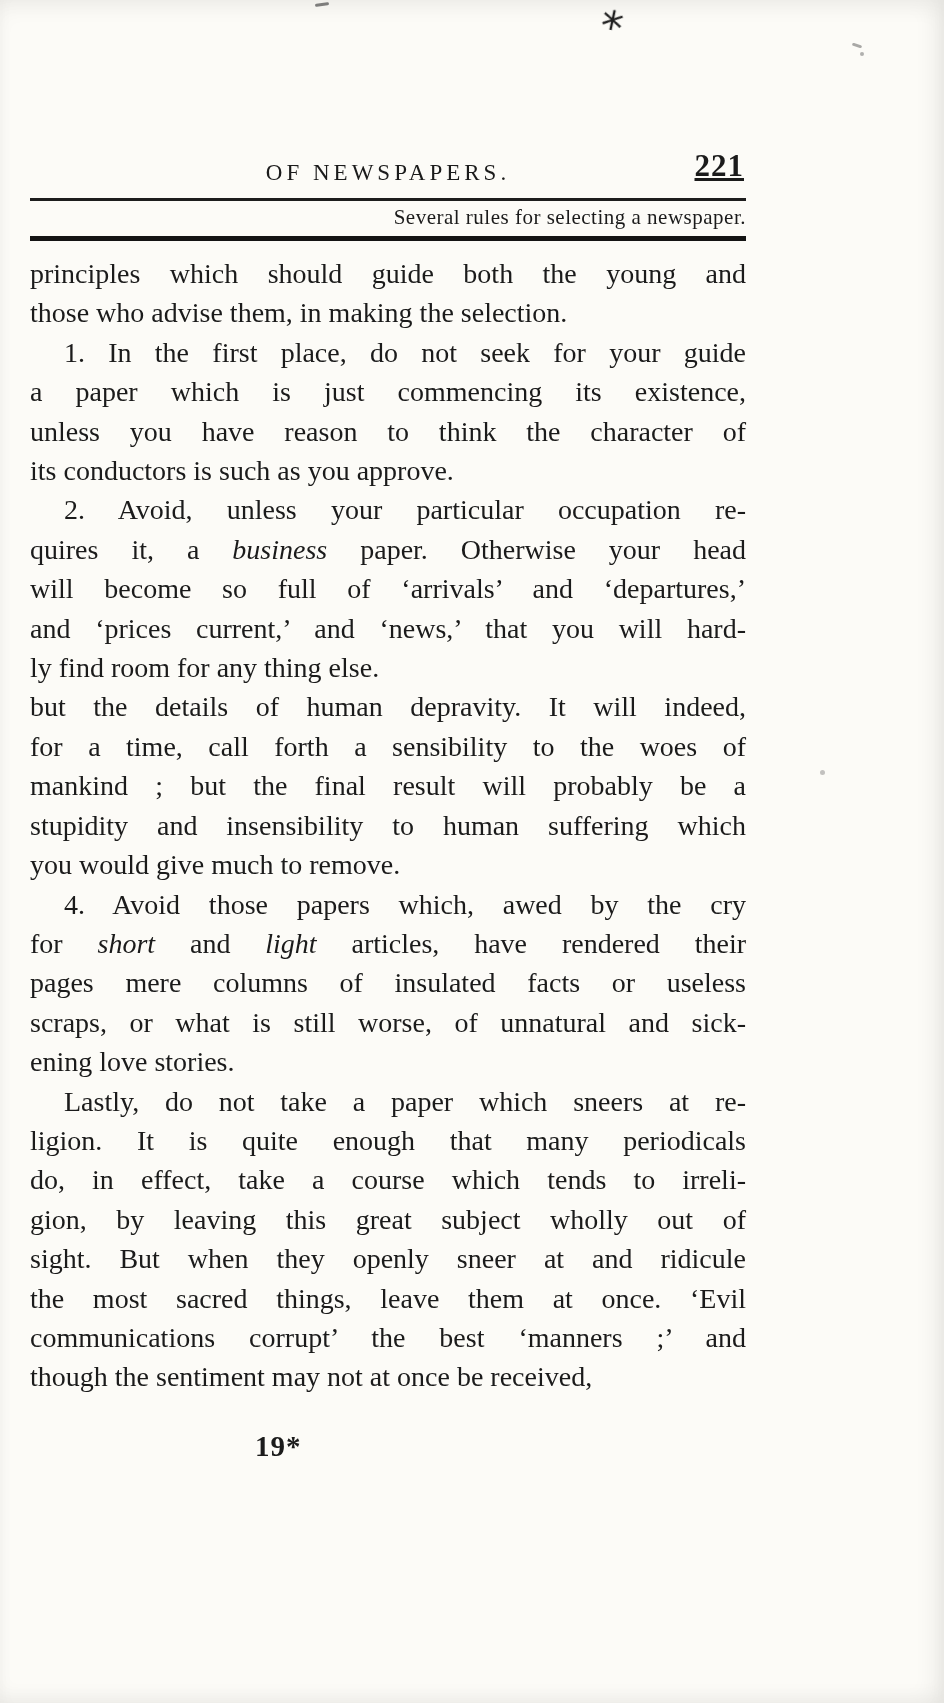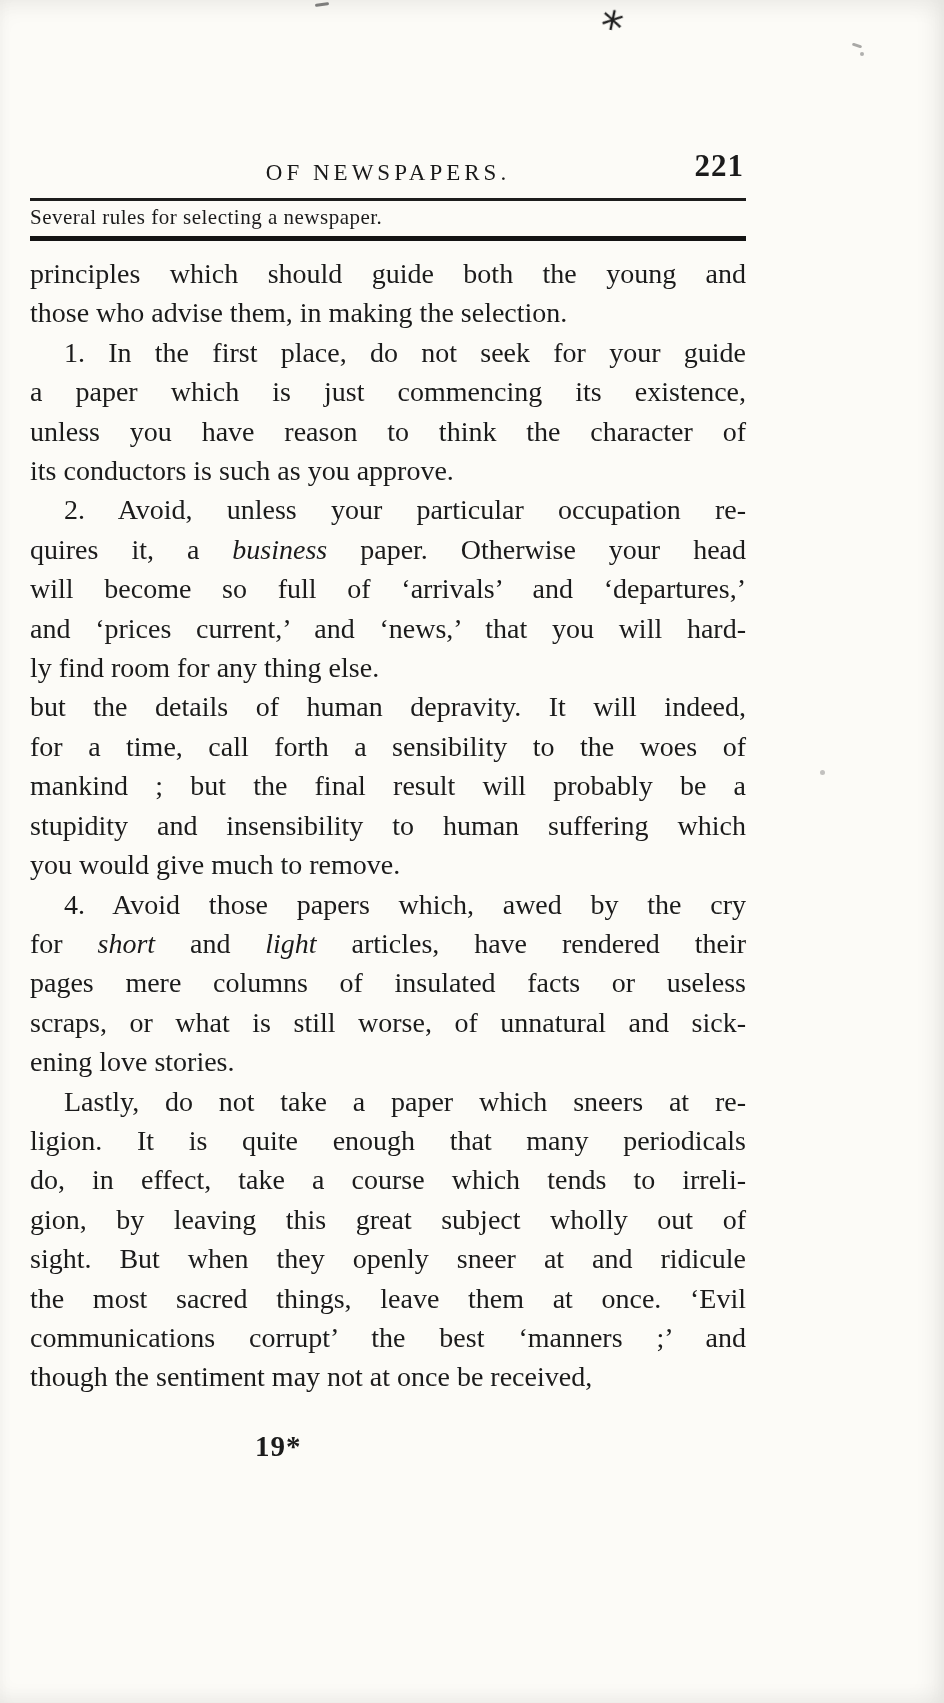"221" .page-number { text-decoration: none -> underline }
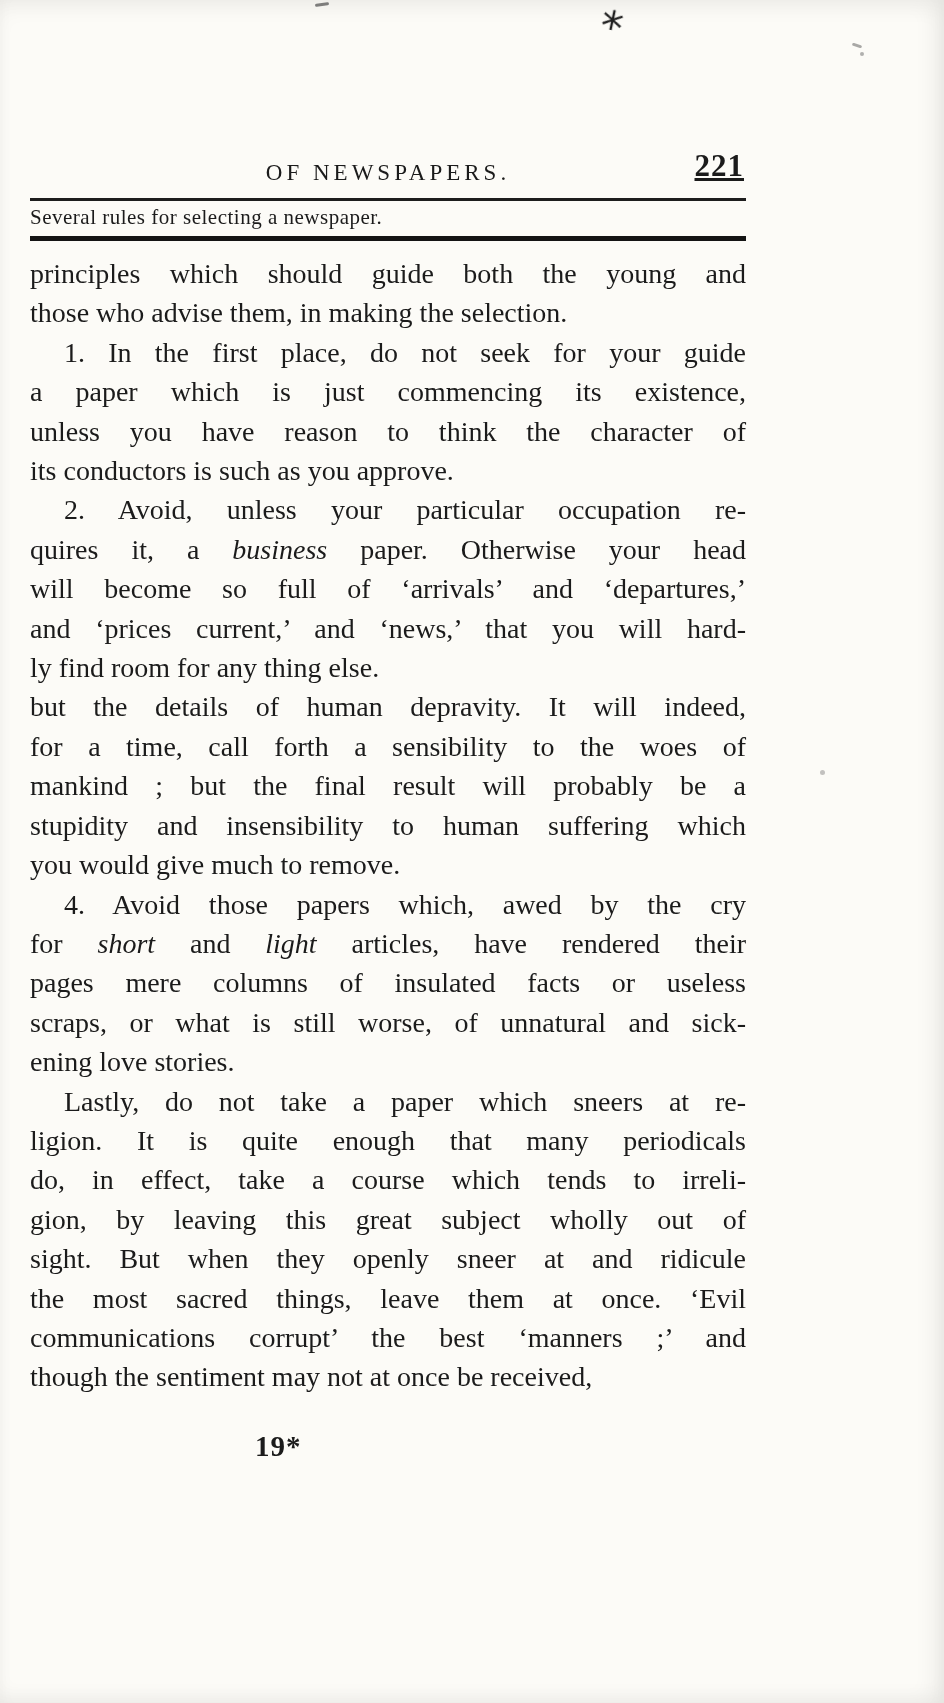"Several rules for selecting a" .caption-bar { text-align: left -> right }
